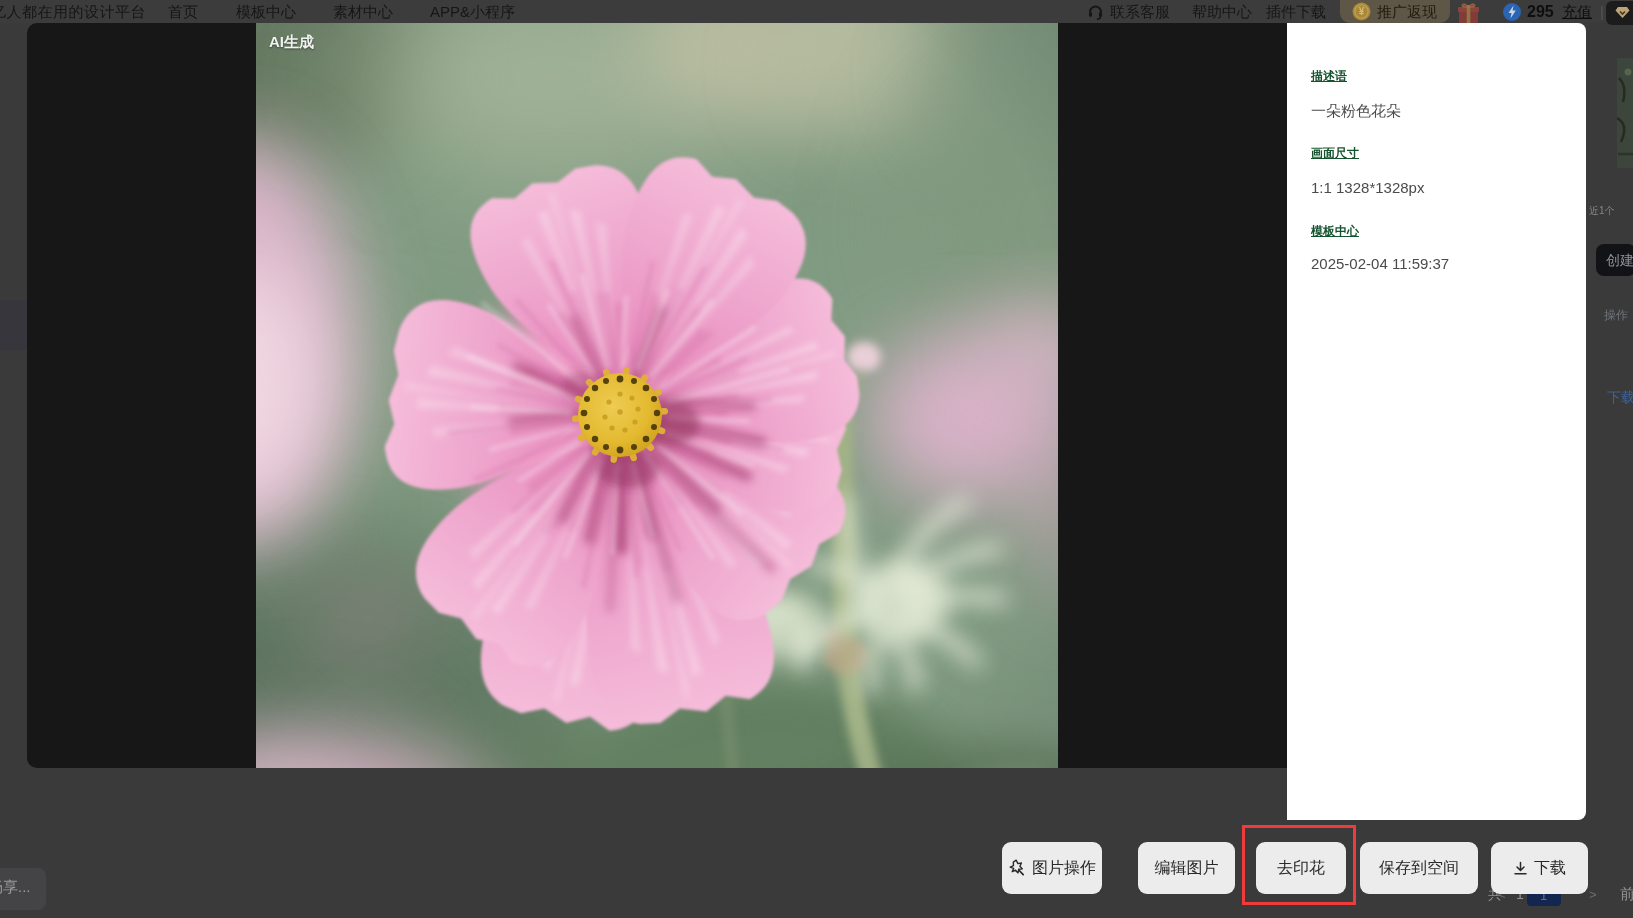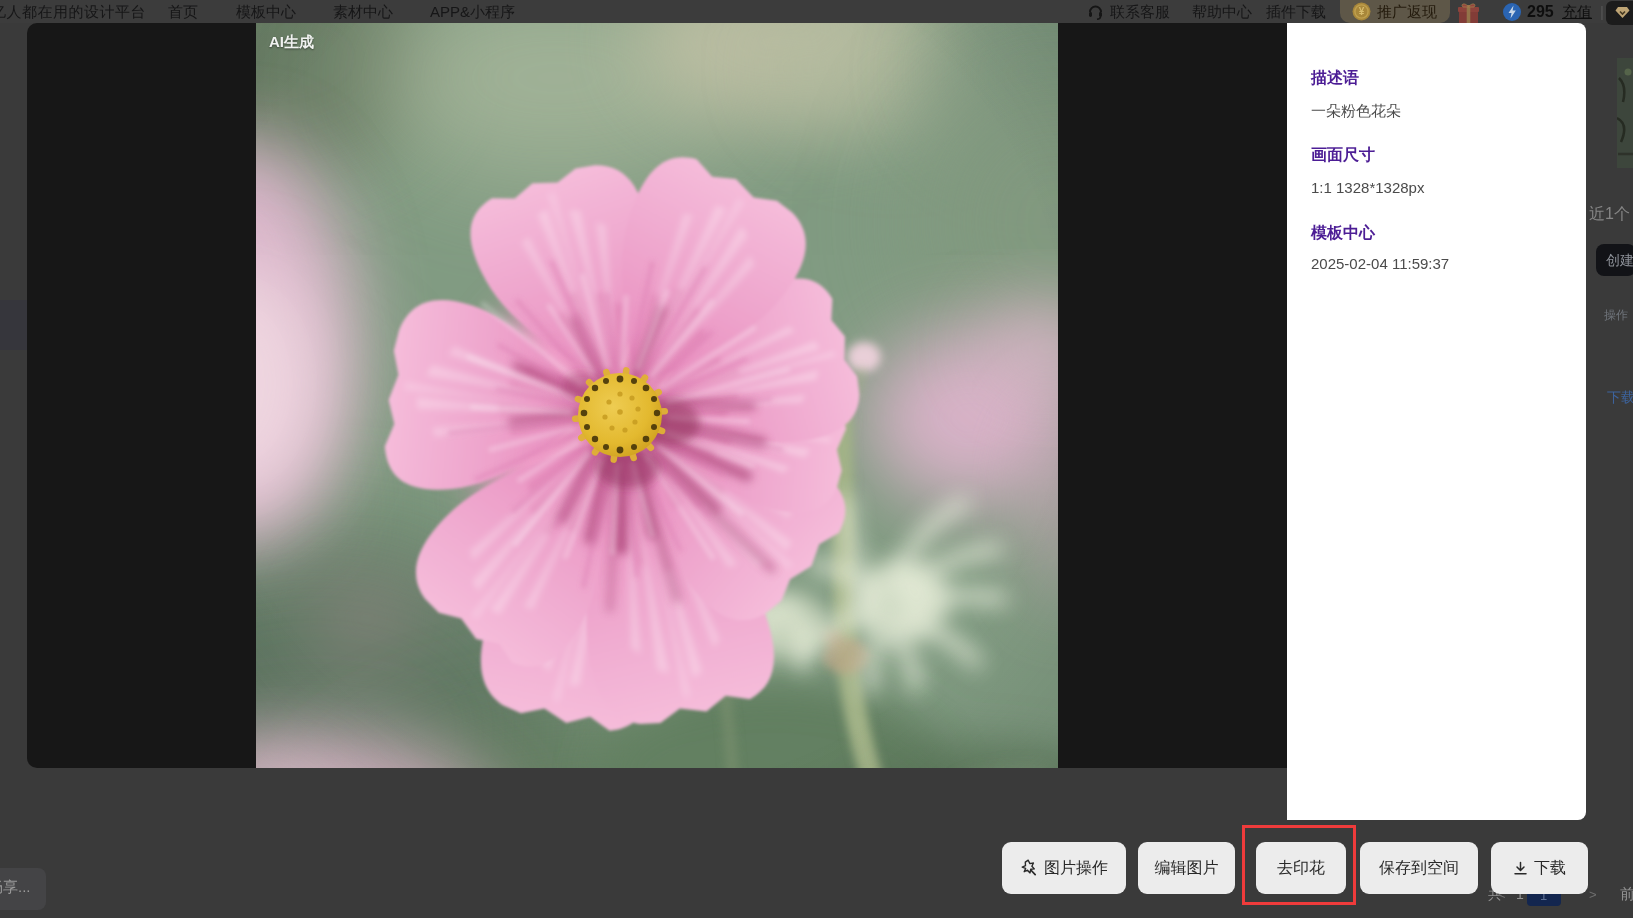"描述语" #panel .lbl { color: #4c1d95 -> #14532d; font-size: 16px -> 12px; text-decoration: none -> underline }
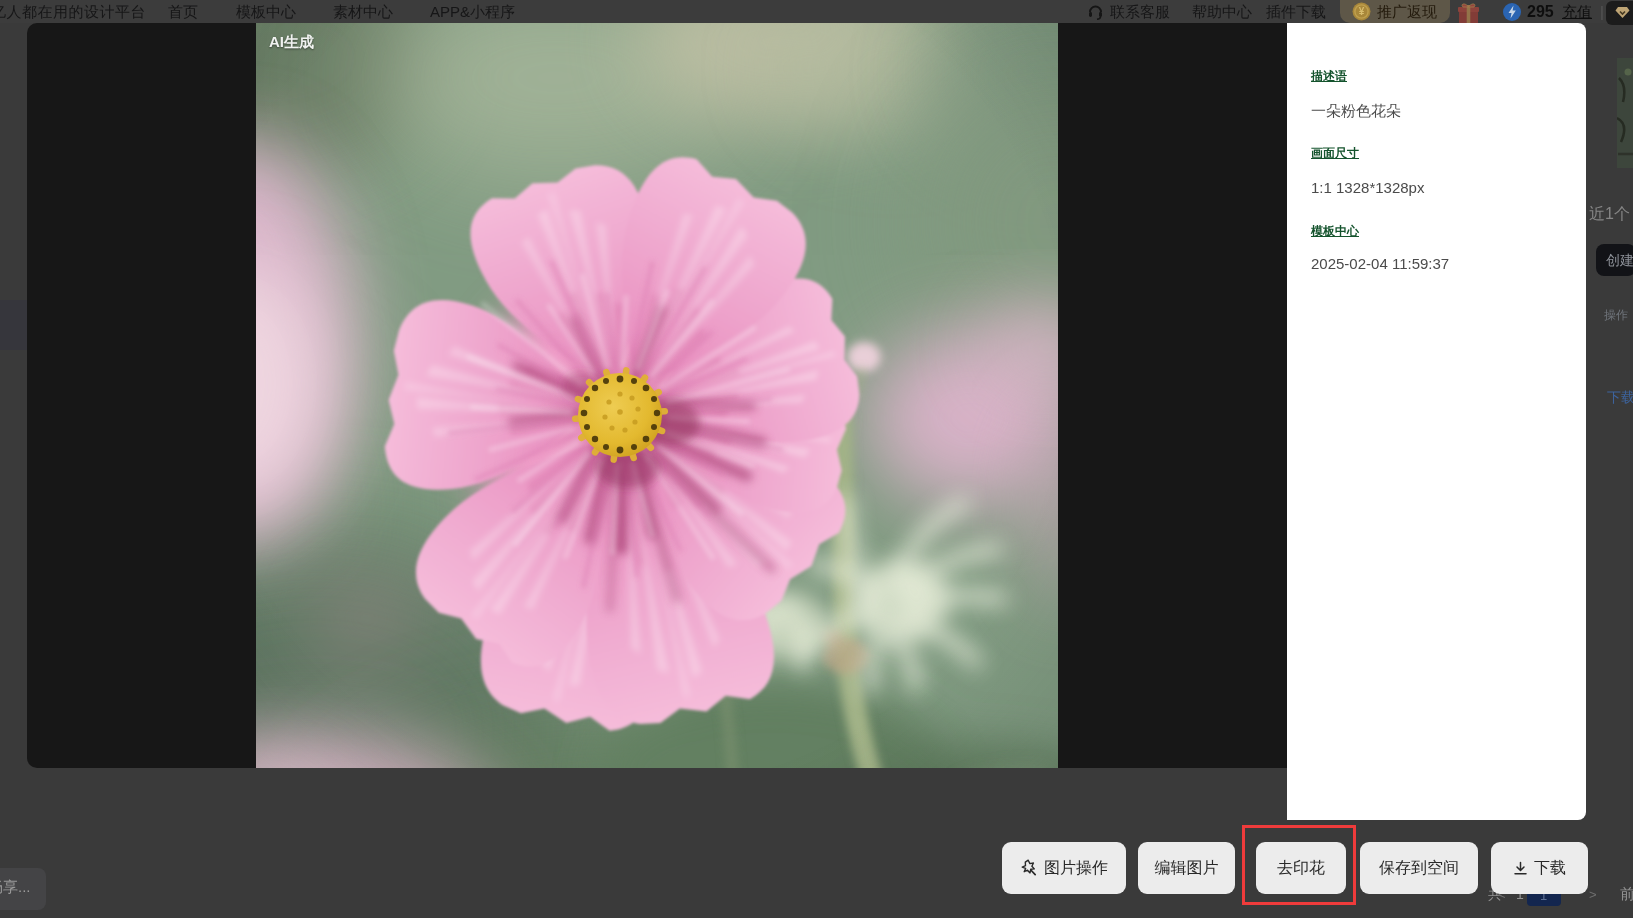"近1个" div.abs { font-size: 16px -> 10px }
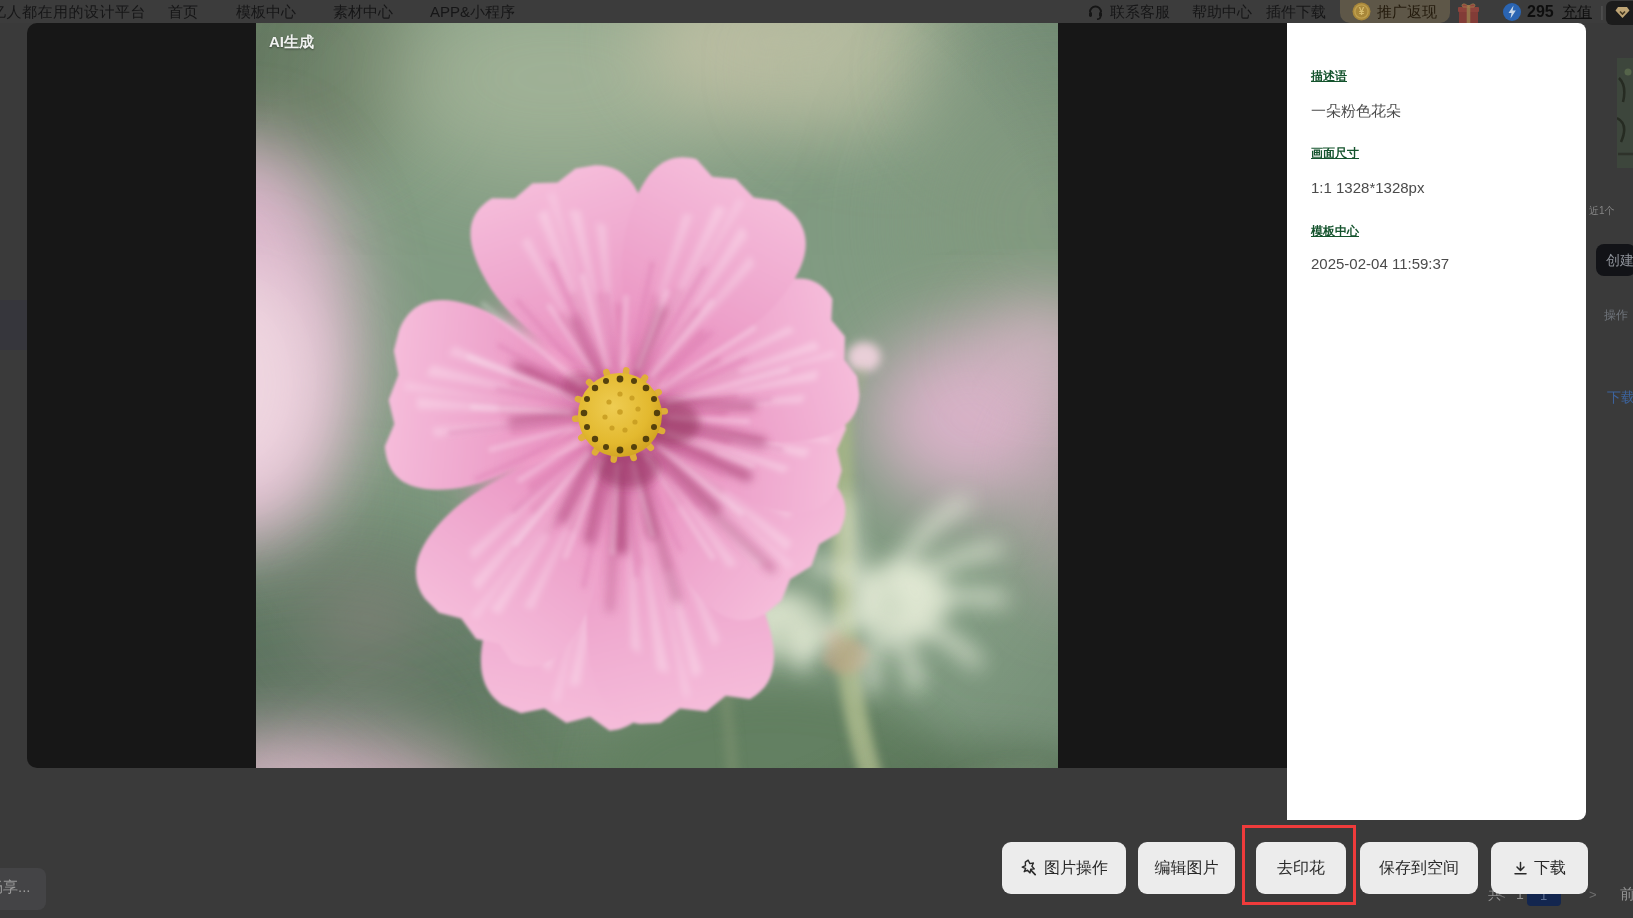"图片操作" div.btn { width: 124px -> 100px }
